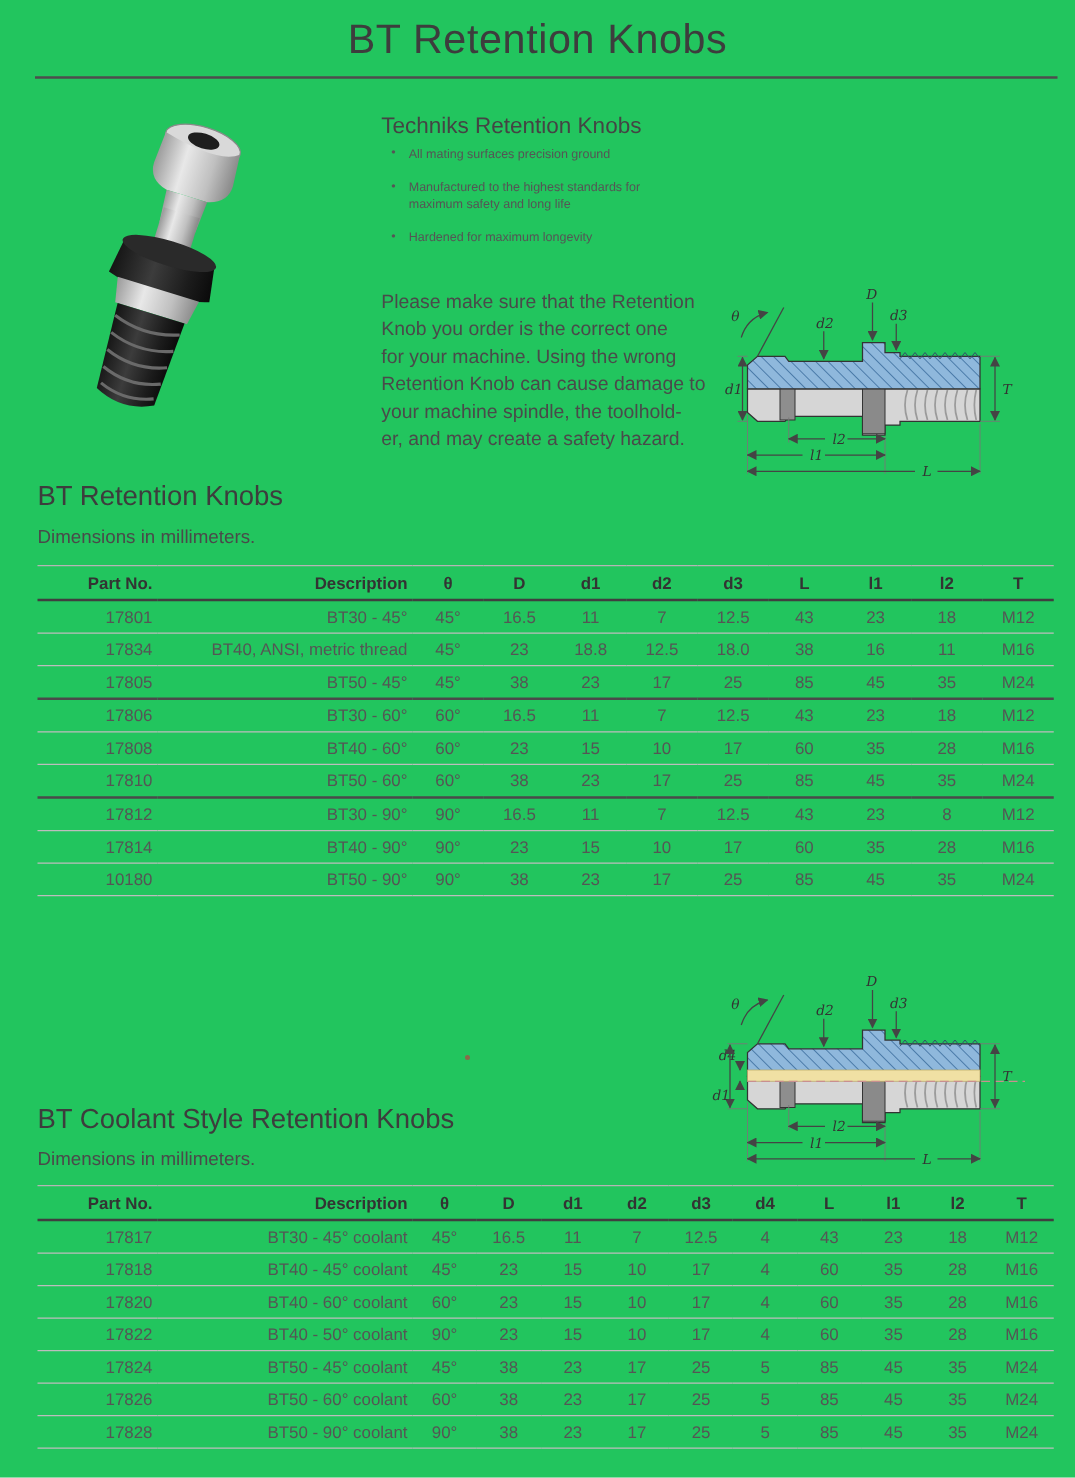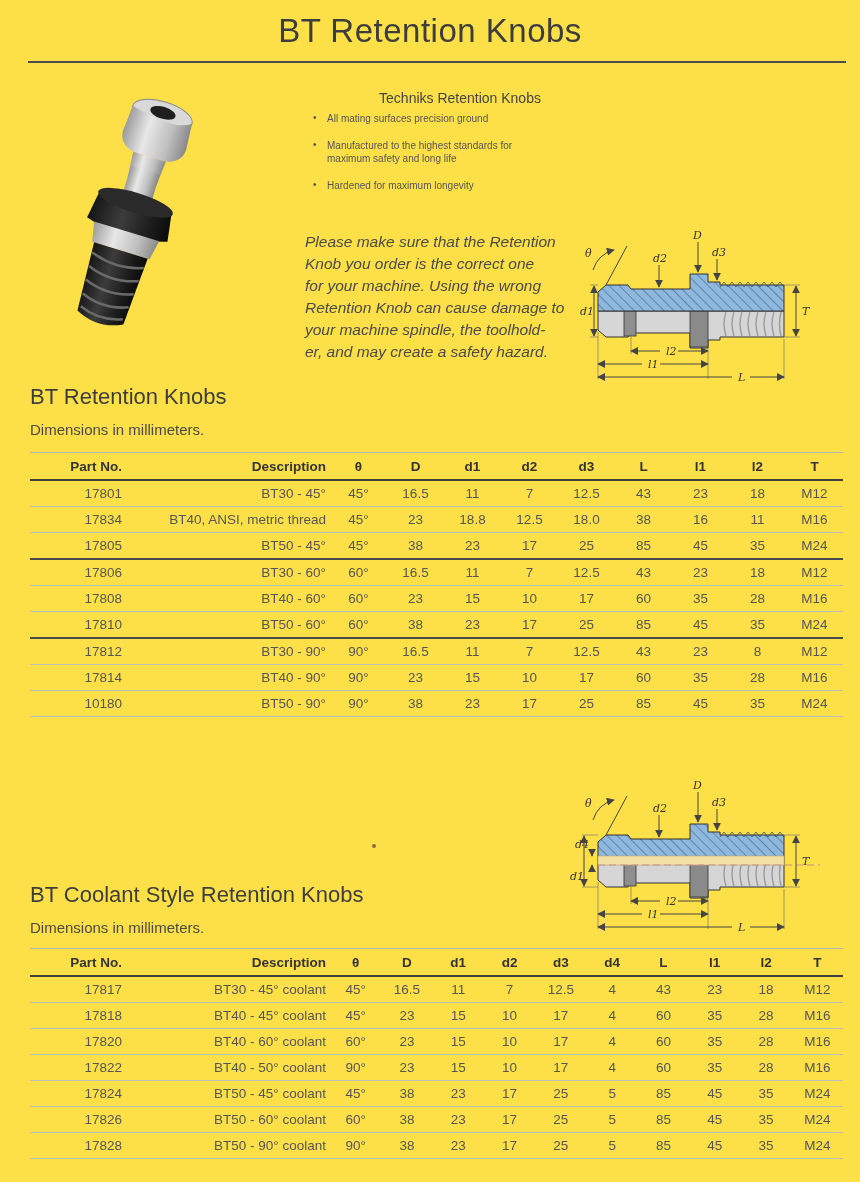"BT Retention Knobs" .page { background: #fde047 -> #22c55e }
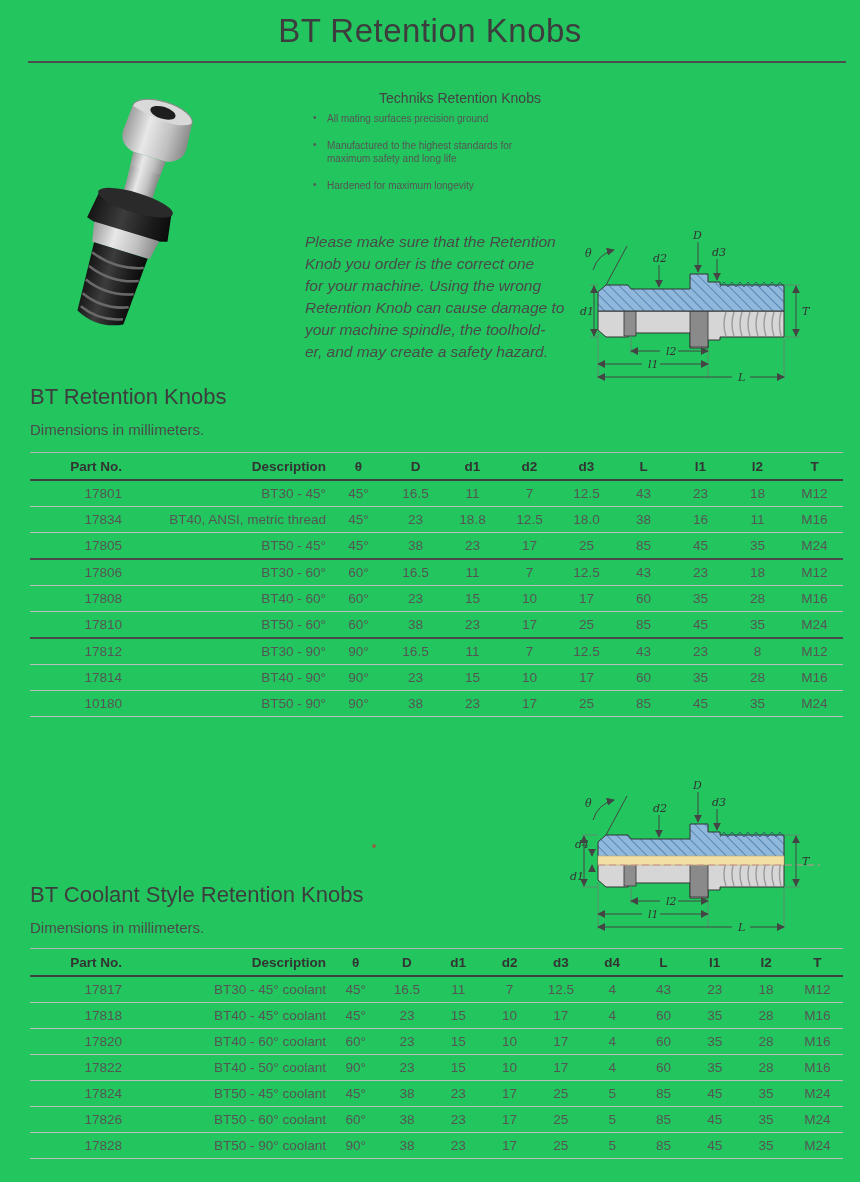"Techniks Retention Knobs" .intro-heading { font-size: 14px -> 18px; text-align: center -> none }
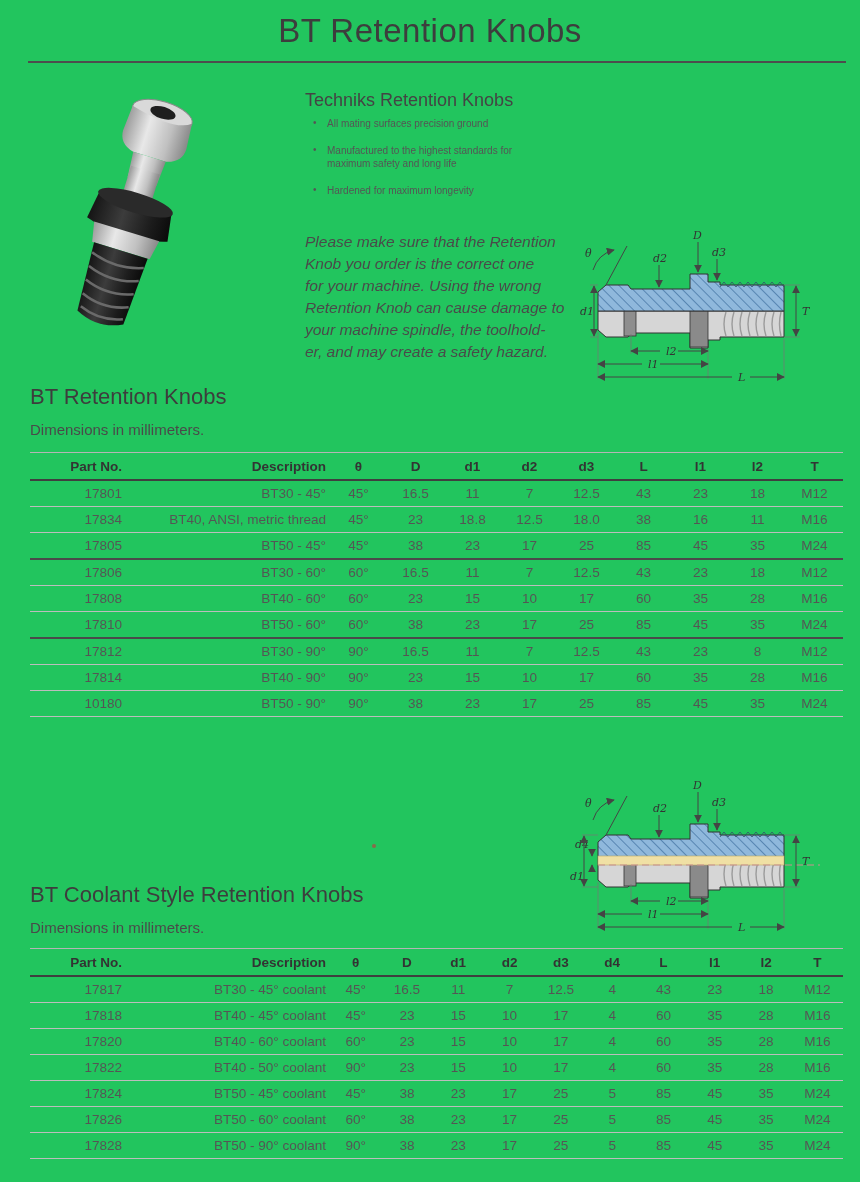"Please make sure that the" .note { font-style: italic -> none }
